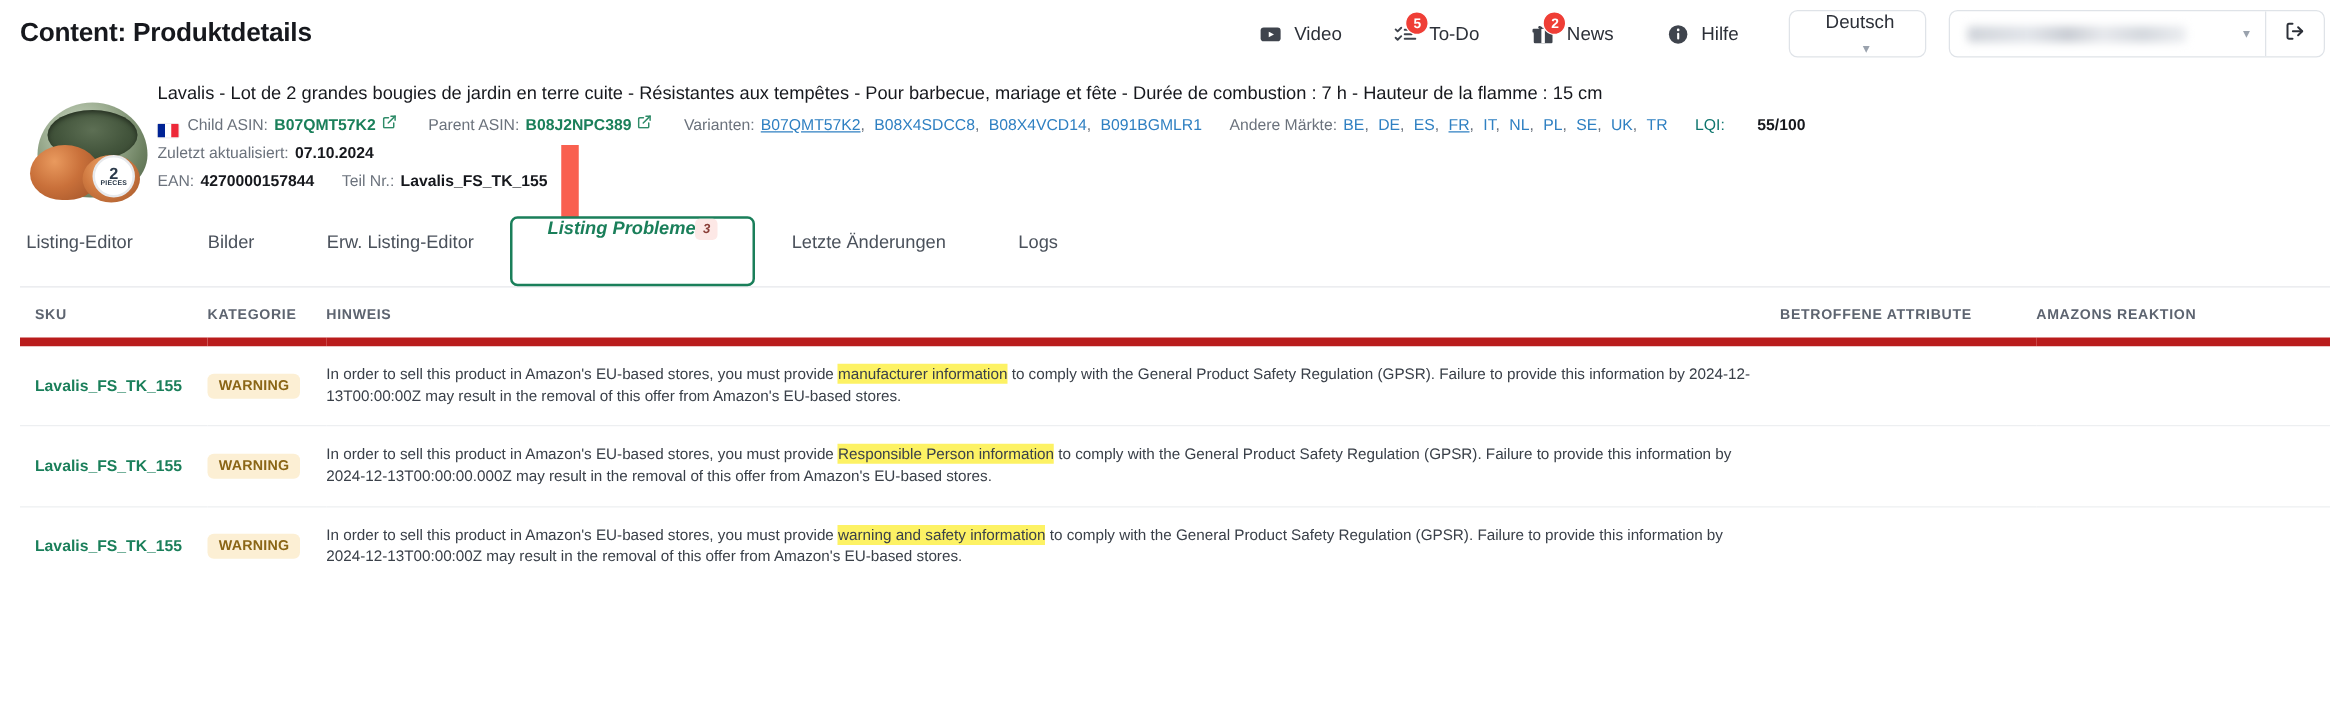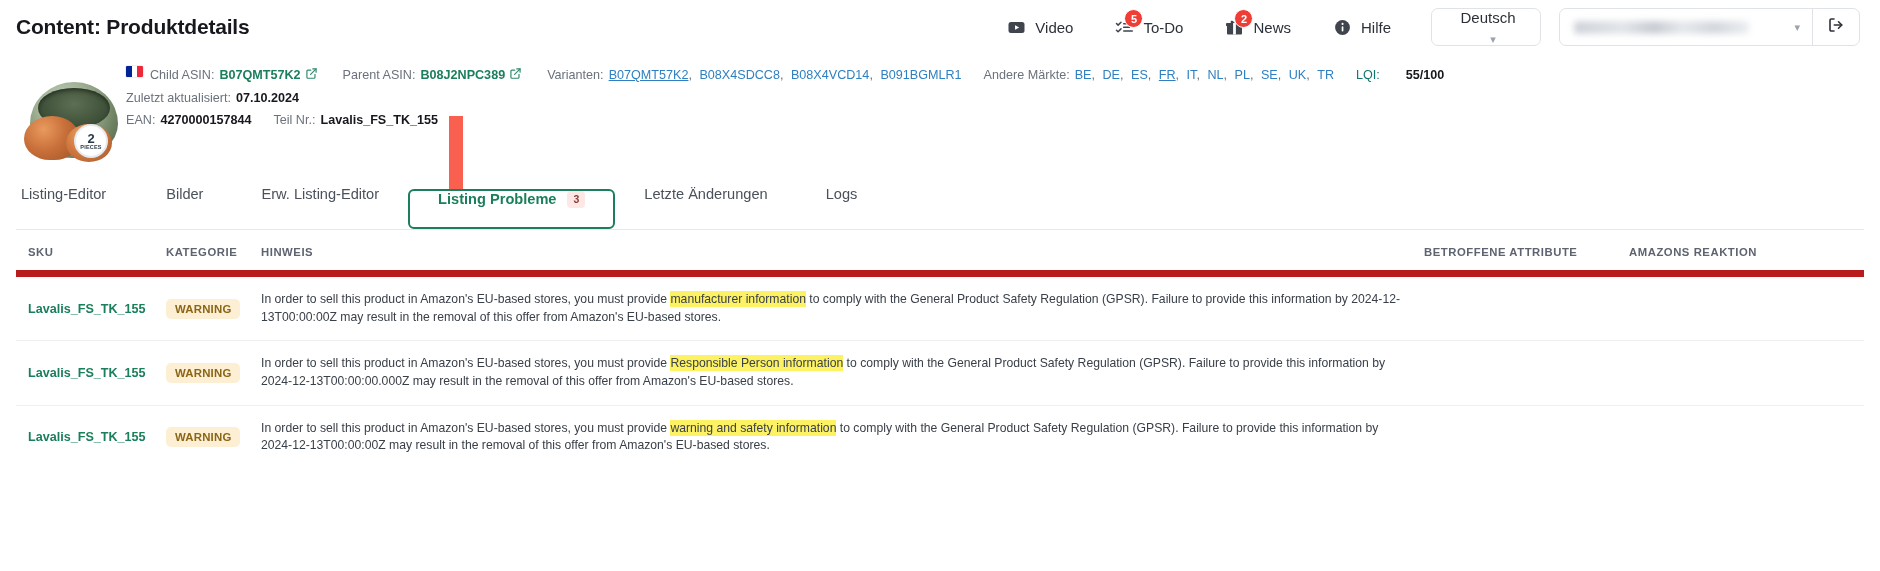"Lavalis - Lot de 2" div.prod-title { html: none -> <div>Lavalis - Lot de 2 grandes bougies de jardin en terre cuite - Résistantes aux tempêtes - Pour barbecue, mariage et fête - Durée de combustion : 7 h - Hauteur de la flamme : 15 cm</div> }
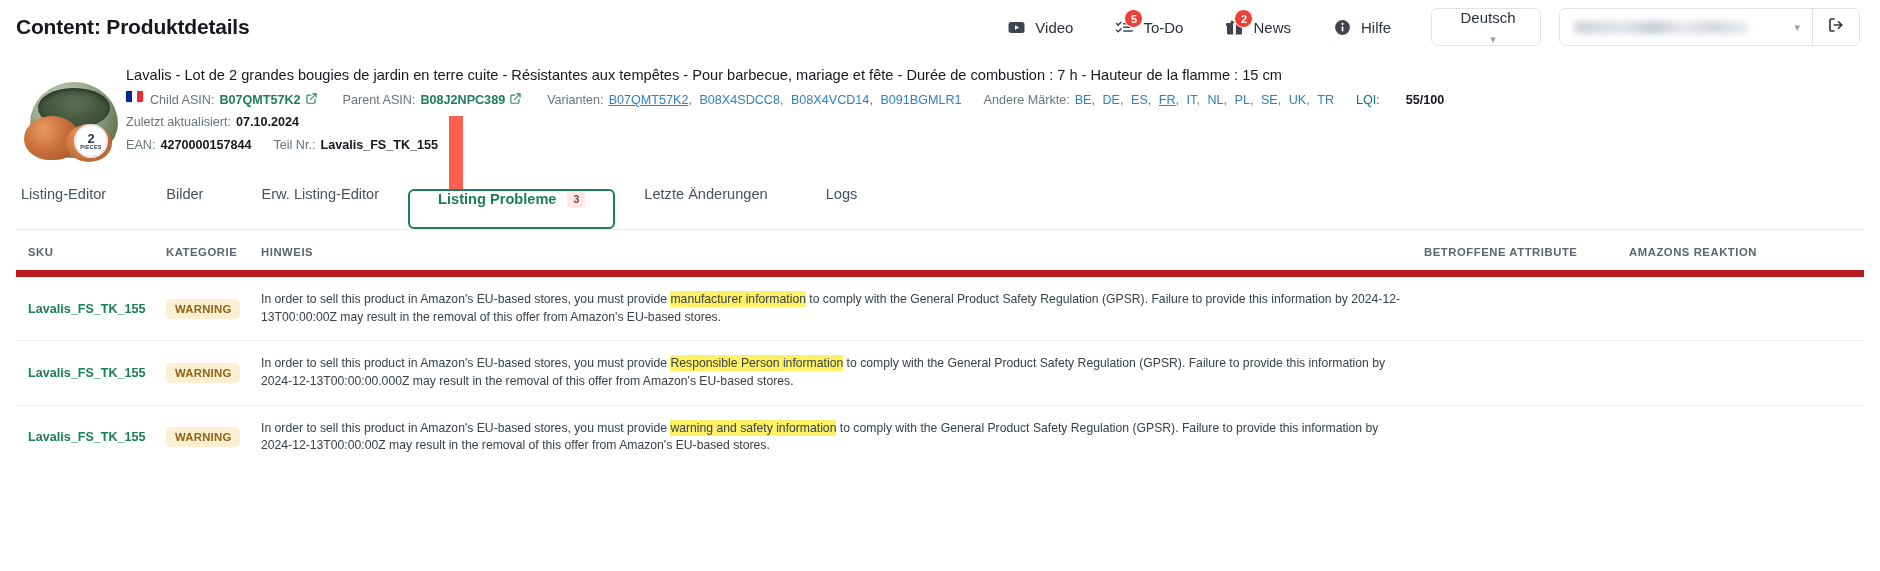"Child ASIN:" .meta-row { align-items: flex-start -> flex-end }
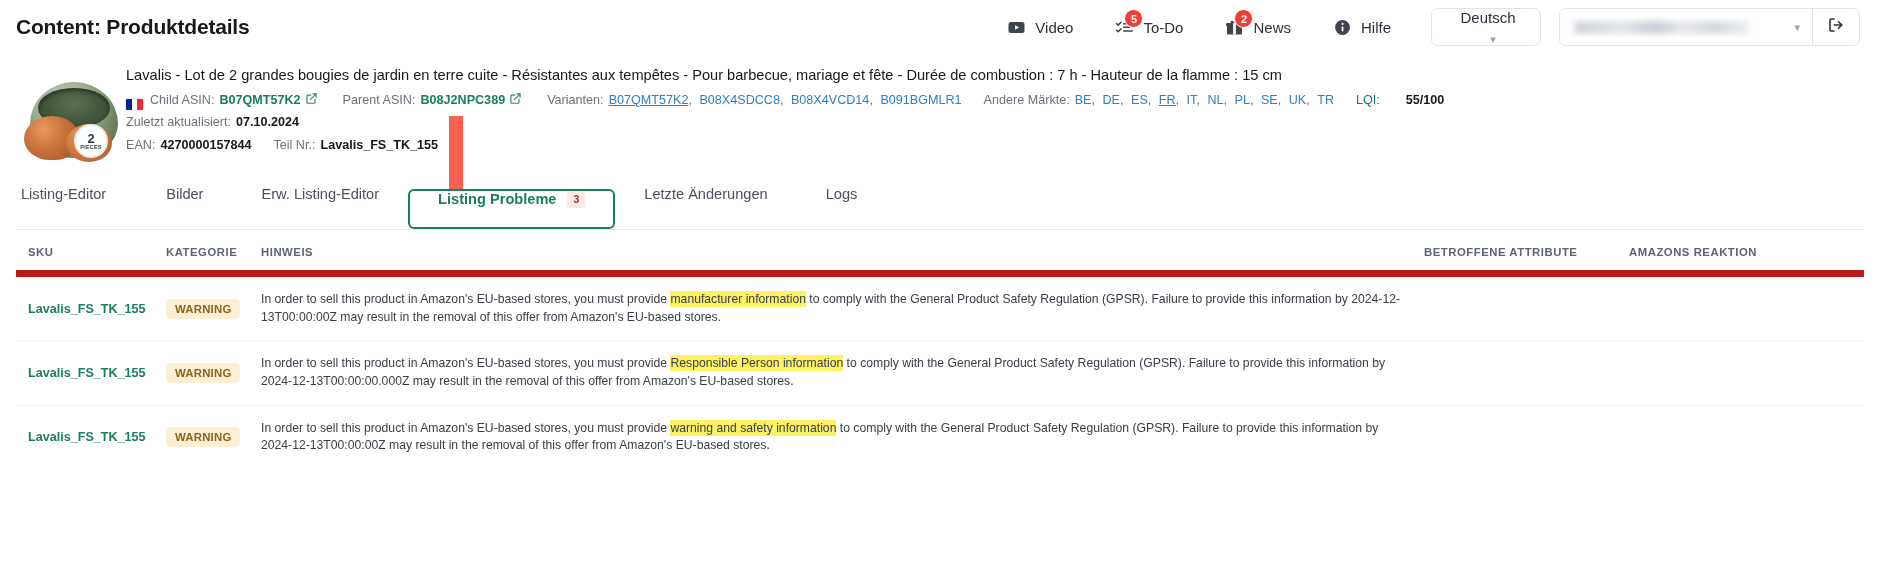"Listing Probleme" .tab.active { font-style: none -> italic; gap: 11px -> none; height: 40px -> 56px }
